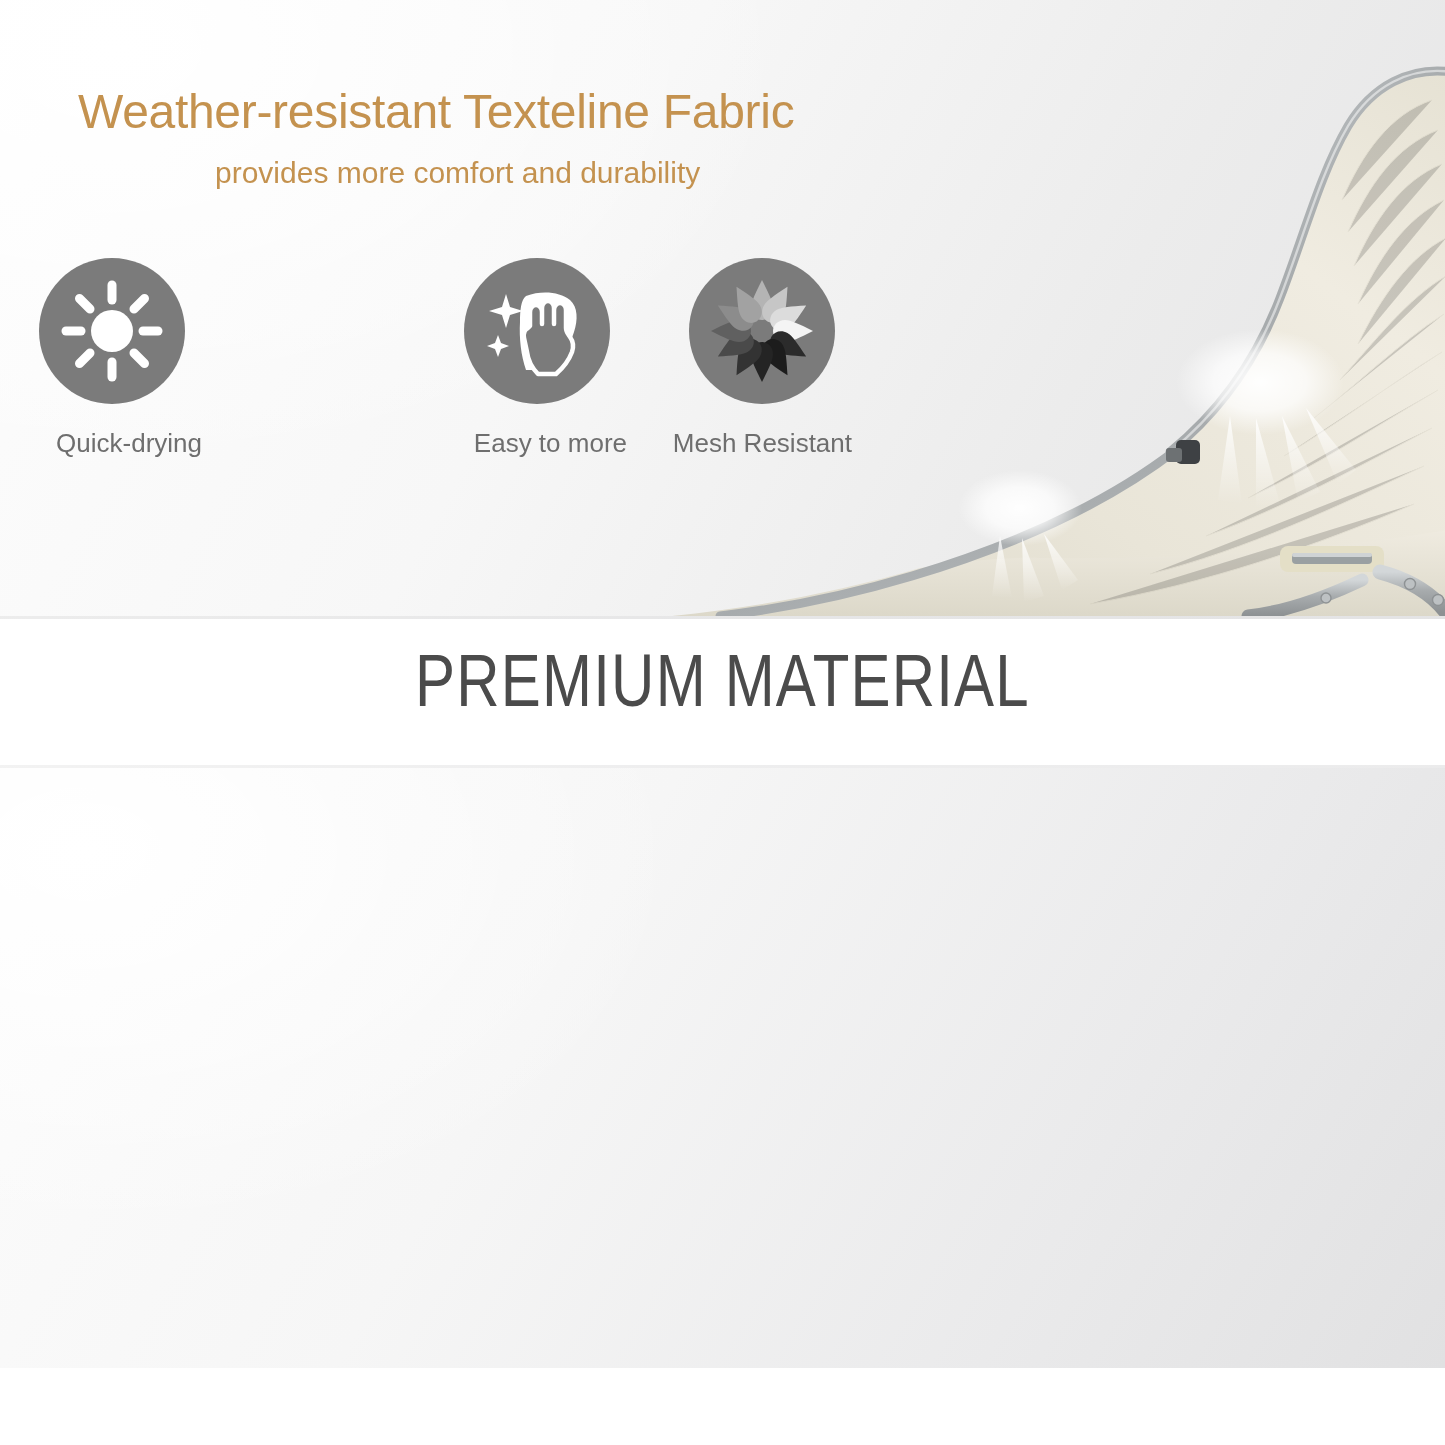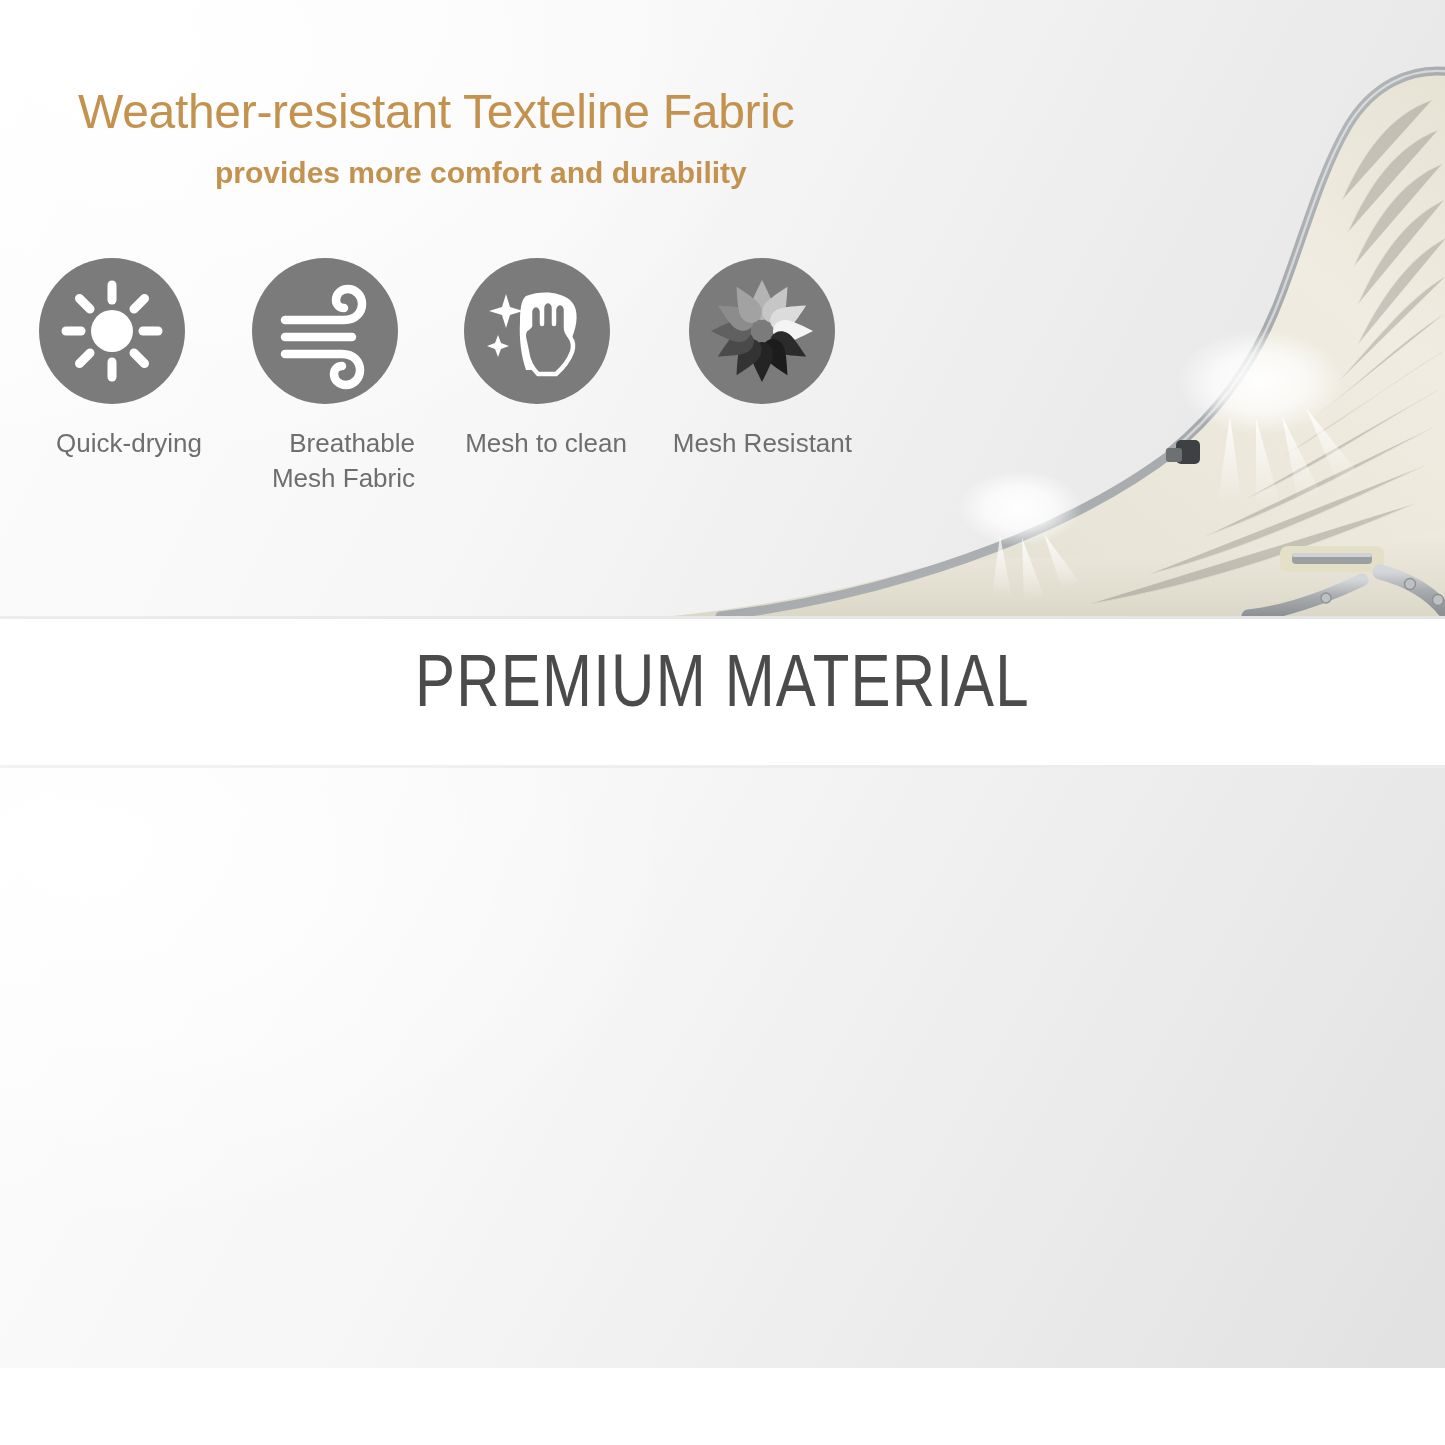"provides more comfort and durability" .subline { font-weight: 700 -> 400 }
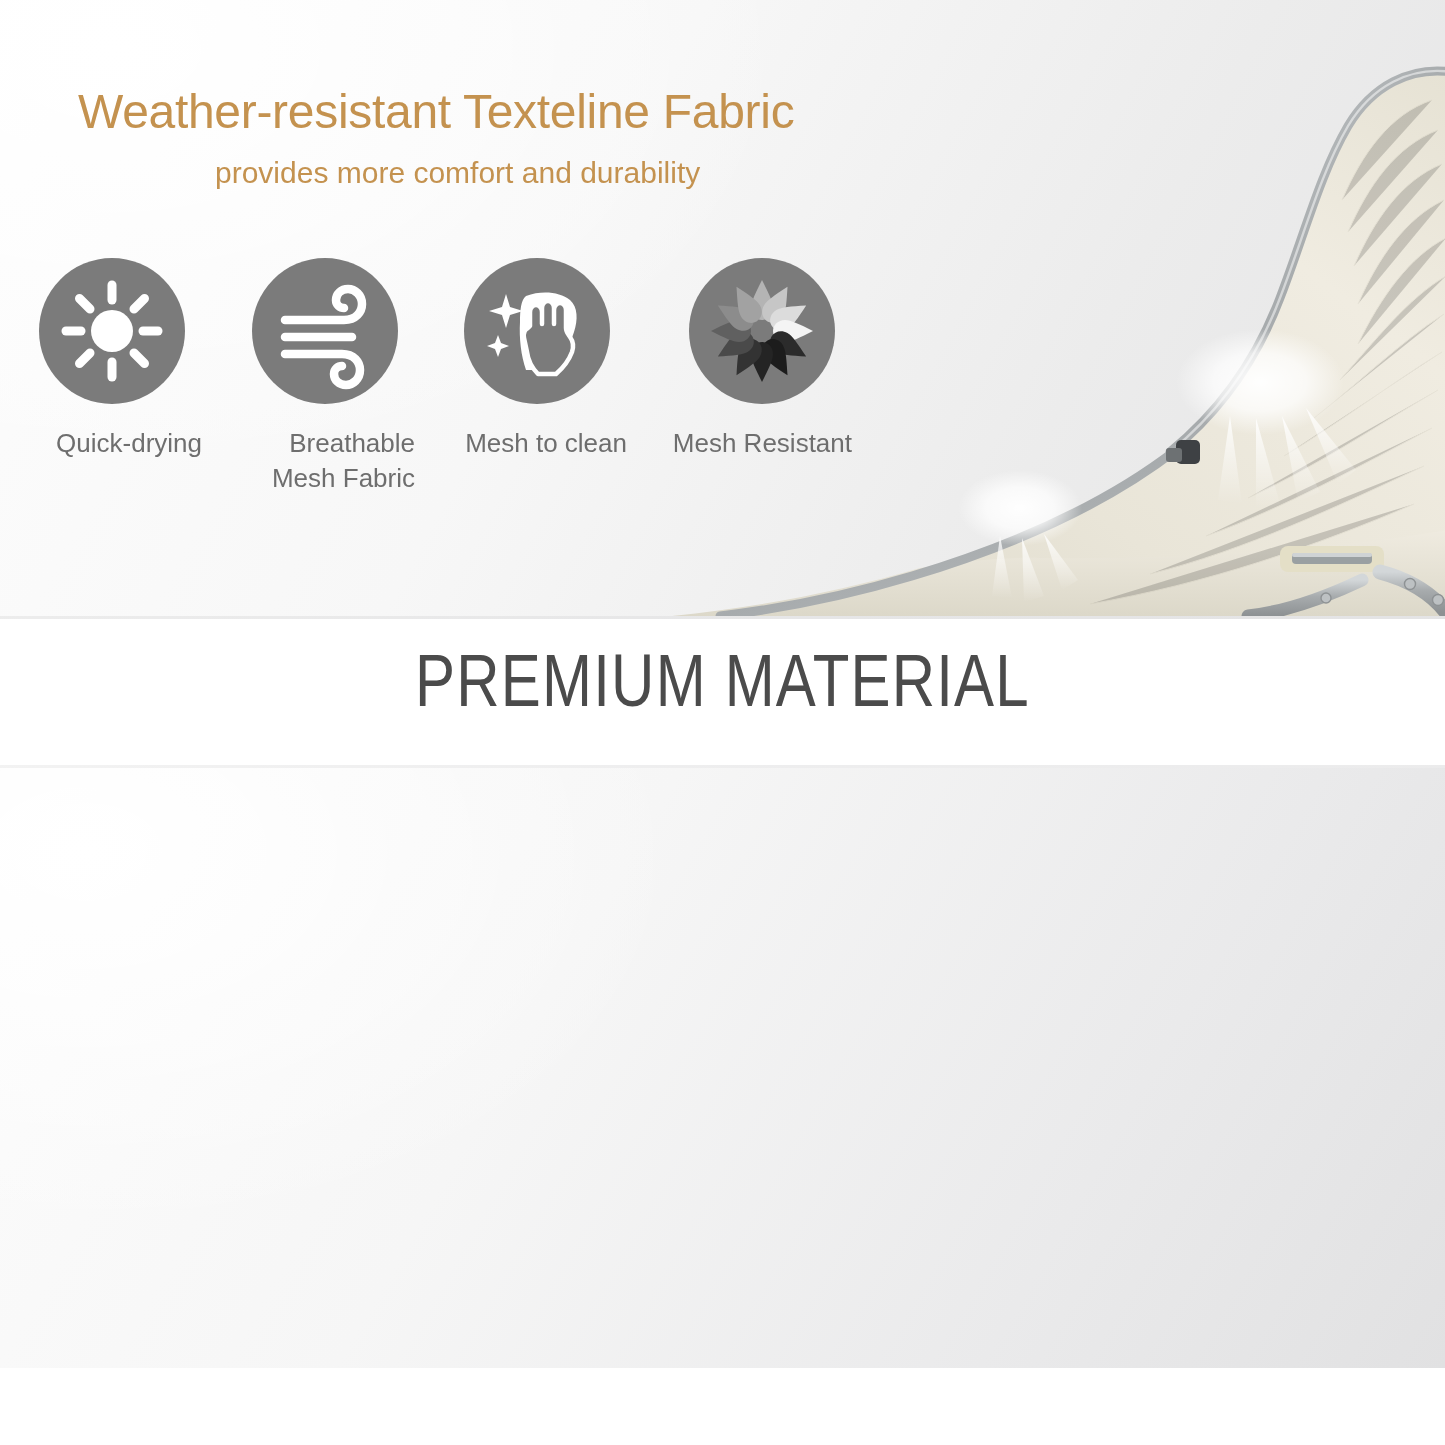"Breathable" div.feature { html: <div> <div> <svg> <g> <path></path> <path></path> <path></path> </g> </svg> </div> <div>Breathable<br>Mesh Fabric</div> </div> -> none }
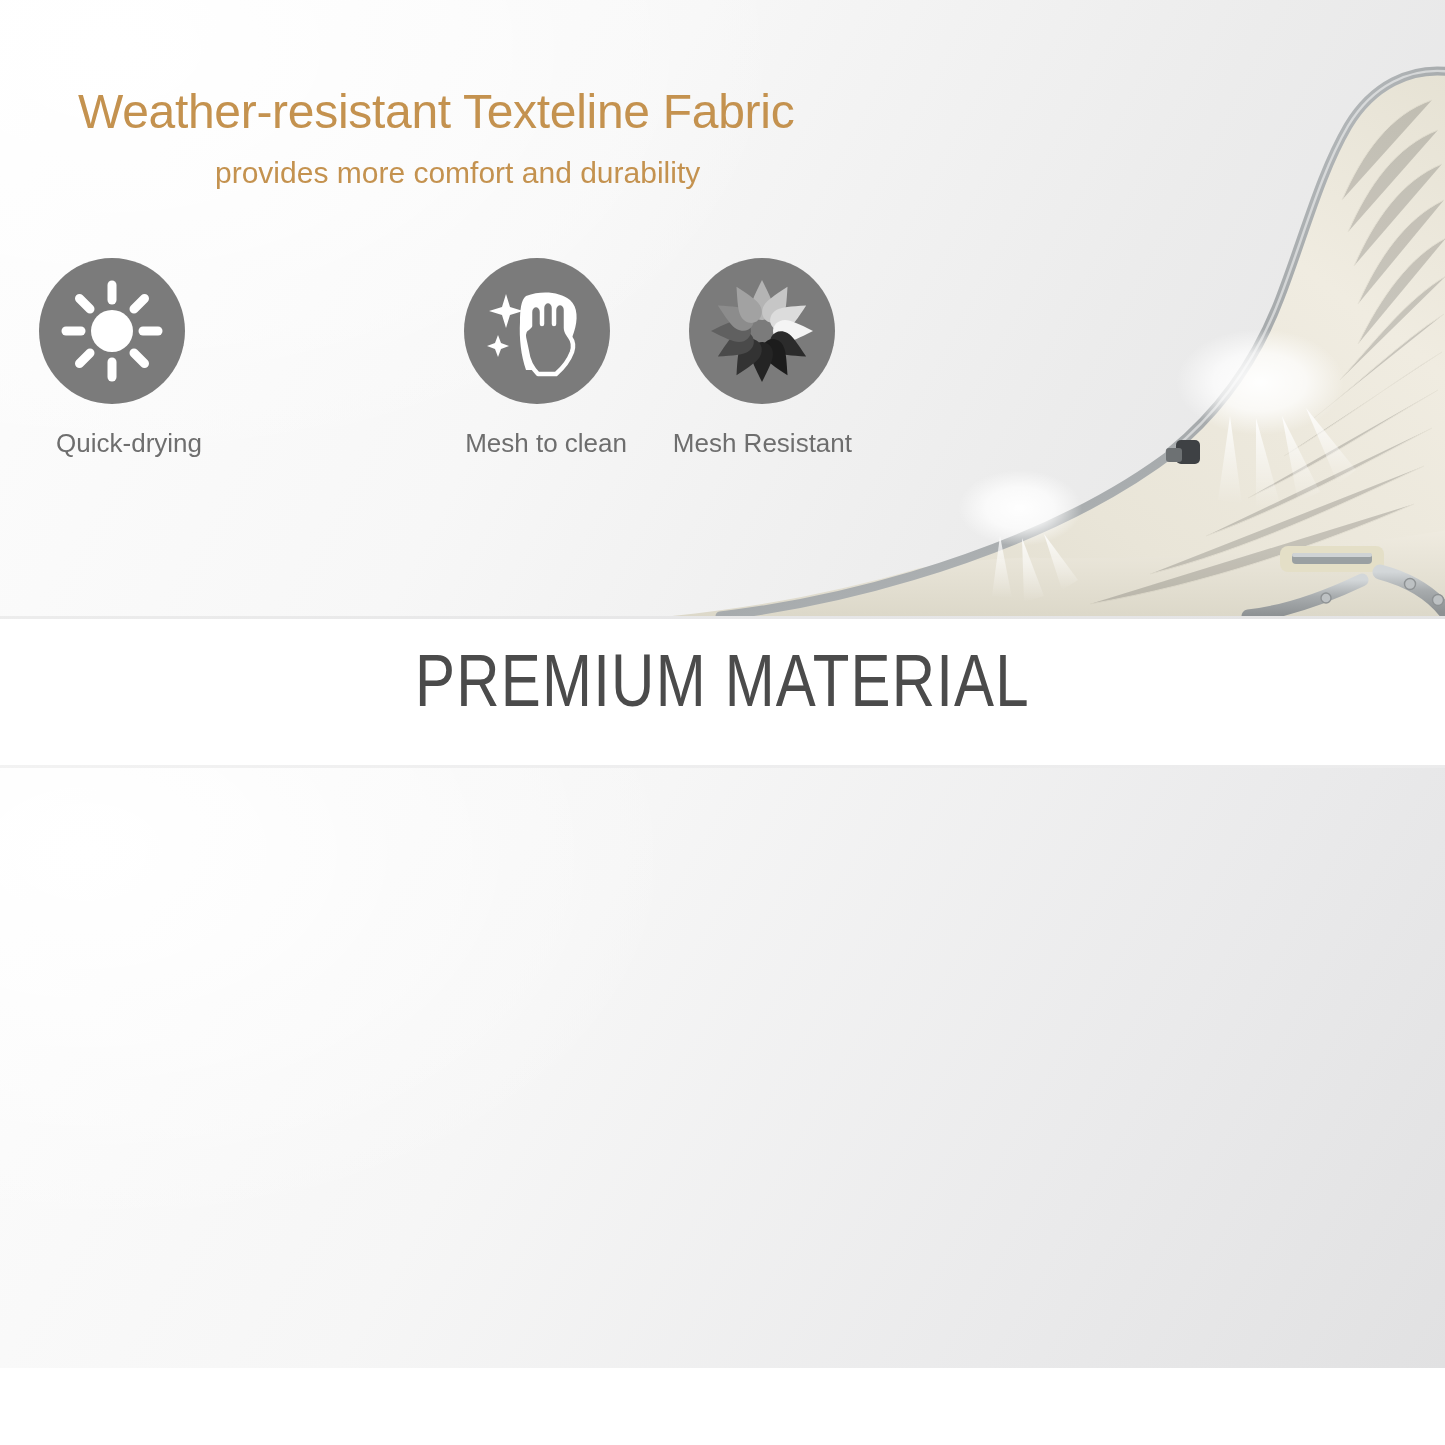"Mesh to clean" div.flabel { text: Mesh to clean -> Easy to more }
